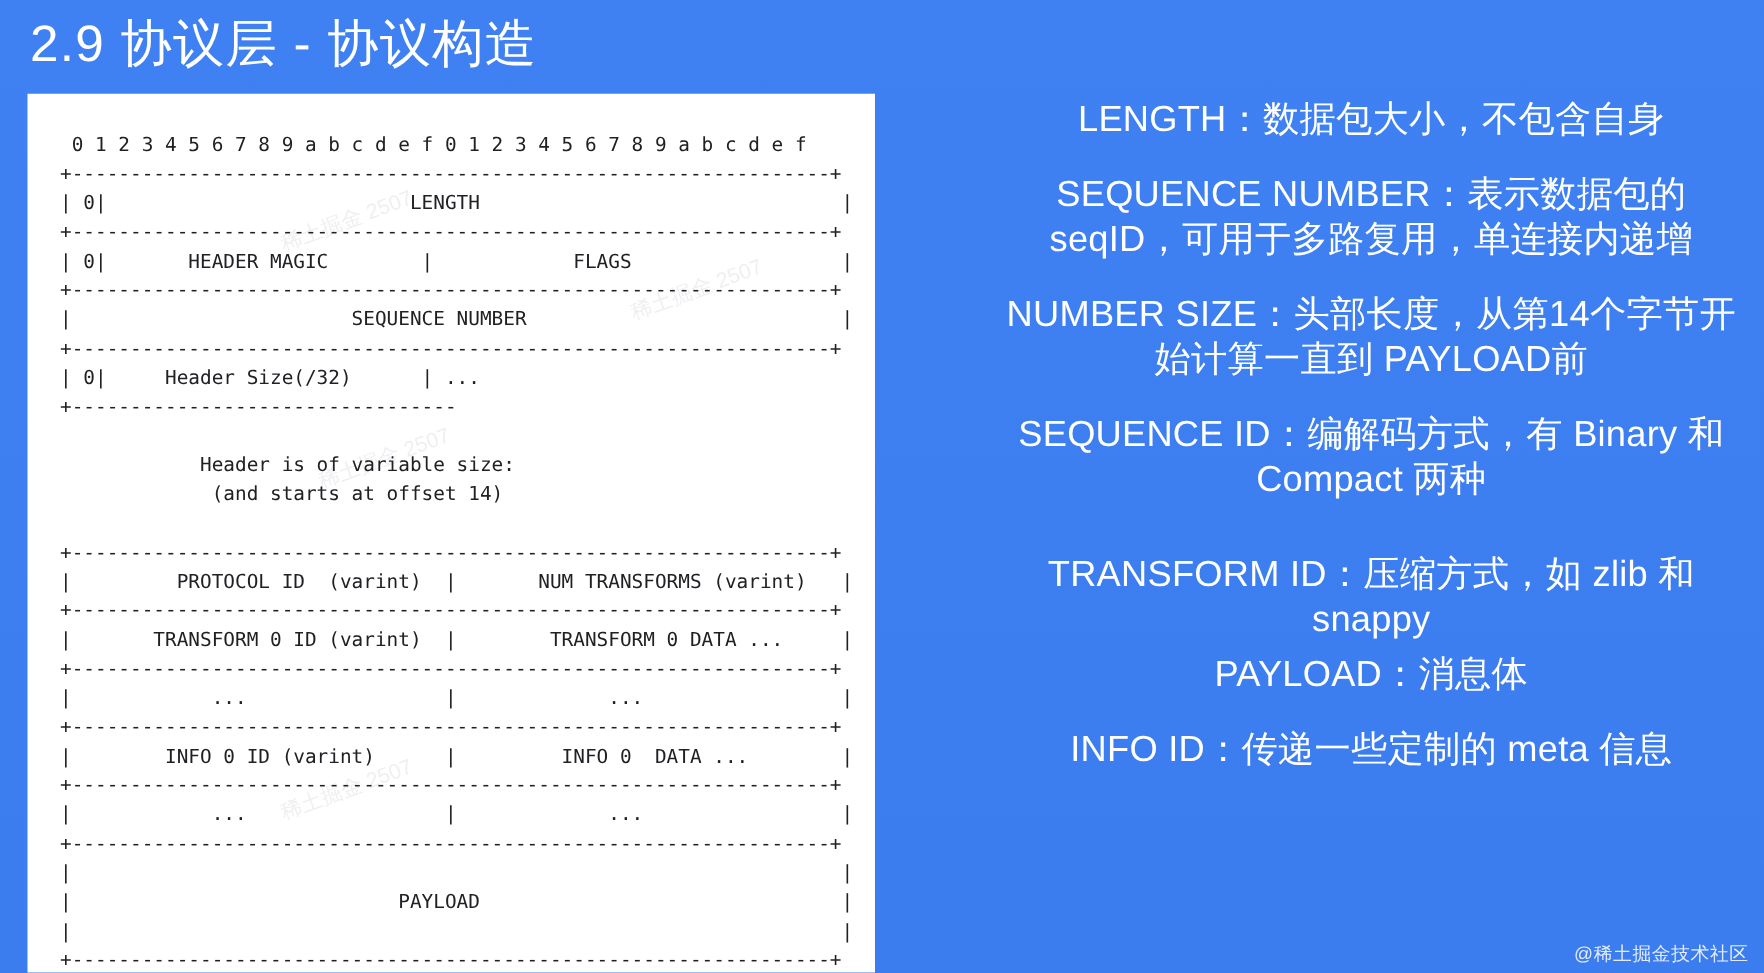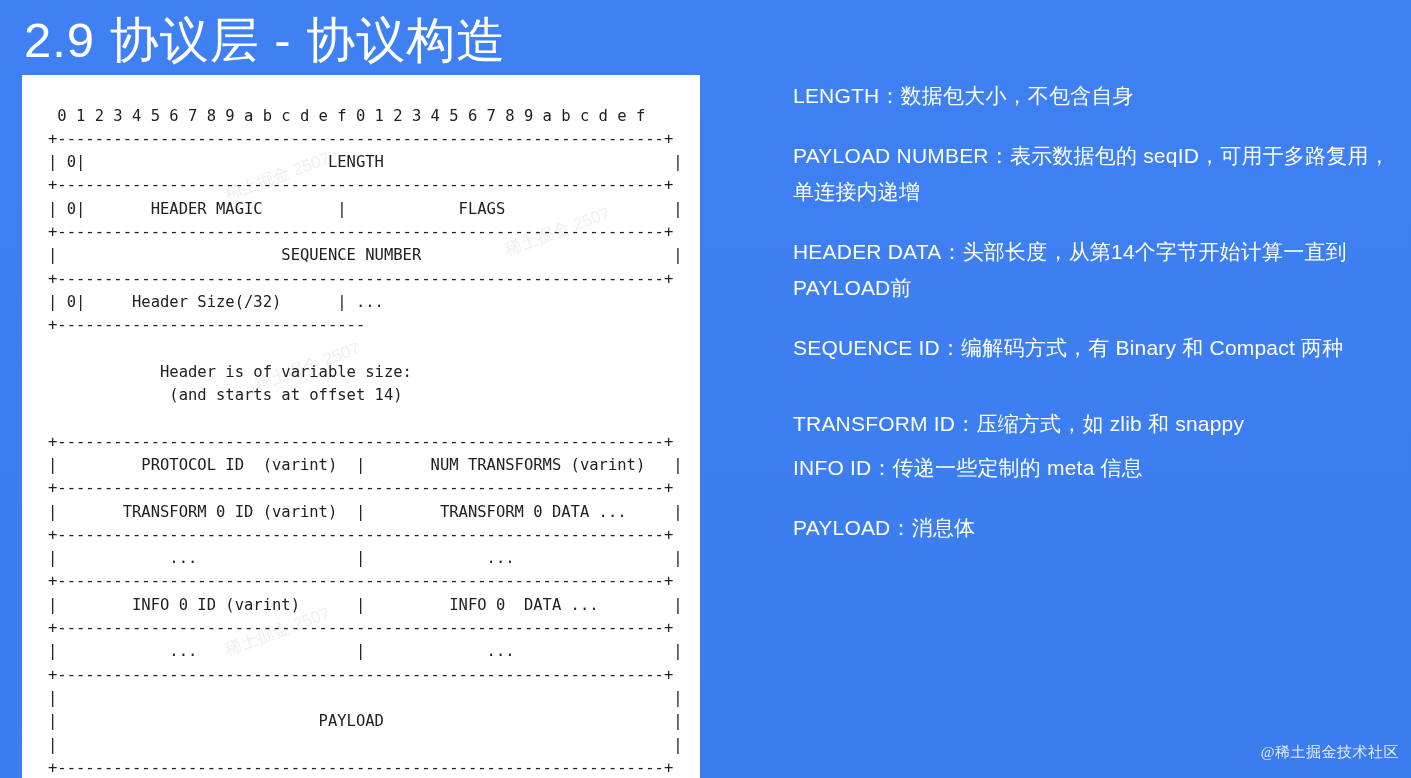"2.9 协议层 - 协议构造" .slide-title { font-size: 49px -> 41px }
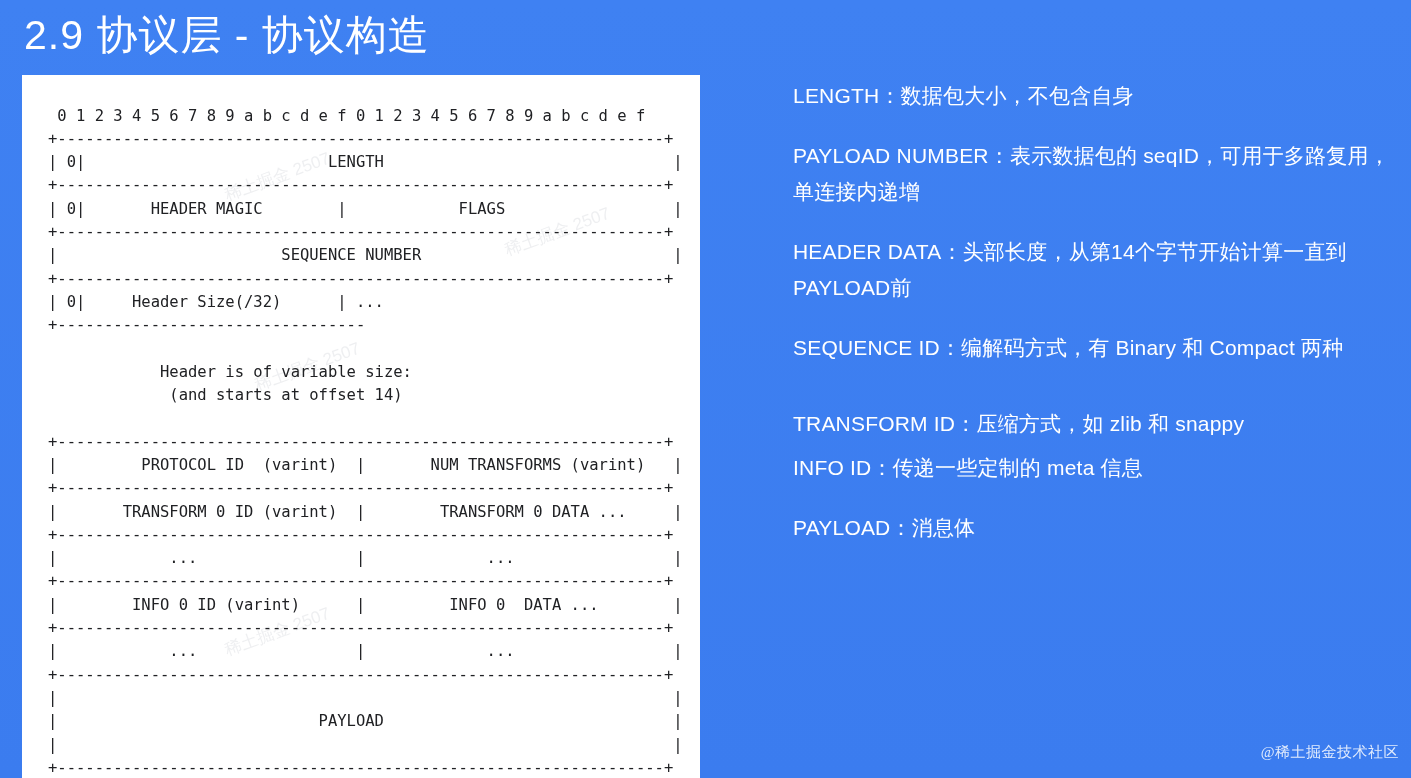"LENGTH：数据包大小，不包含自身" .note { font-size: 21px -> 29px; text-align: none -> center }
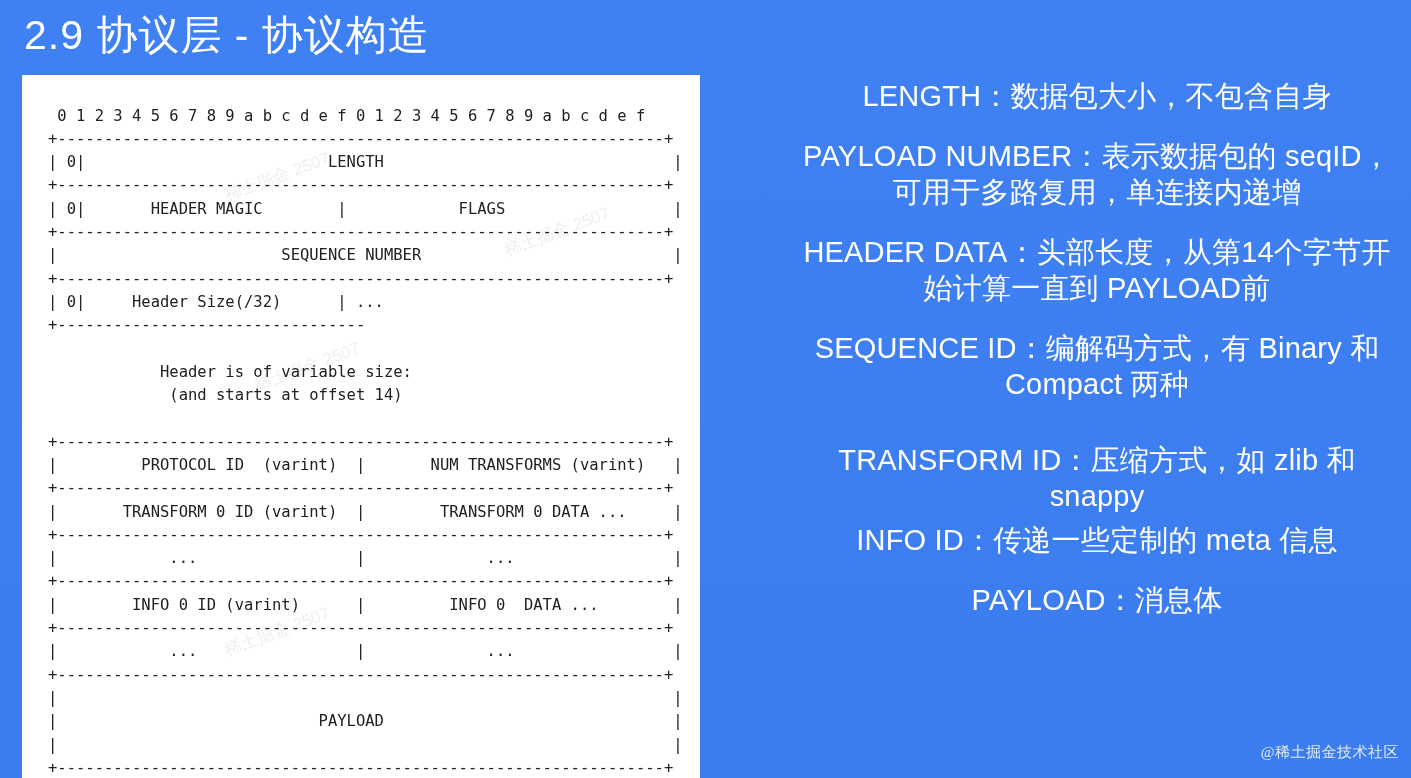"PAYLOAD NUMBER" span.term { text: PAYLOAD -> SEQUENCE }
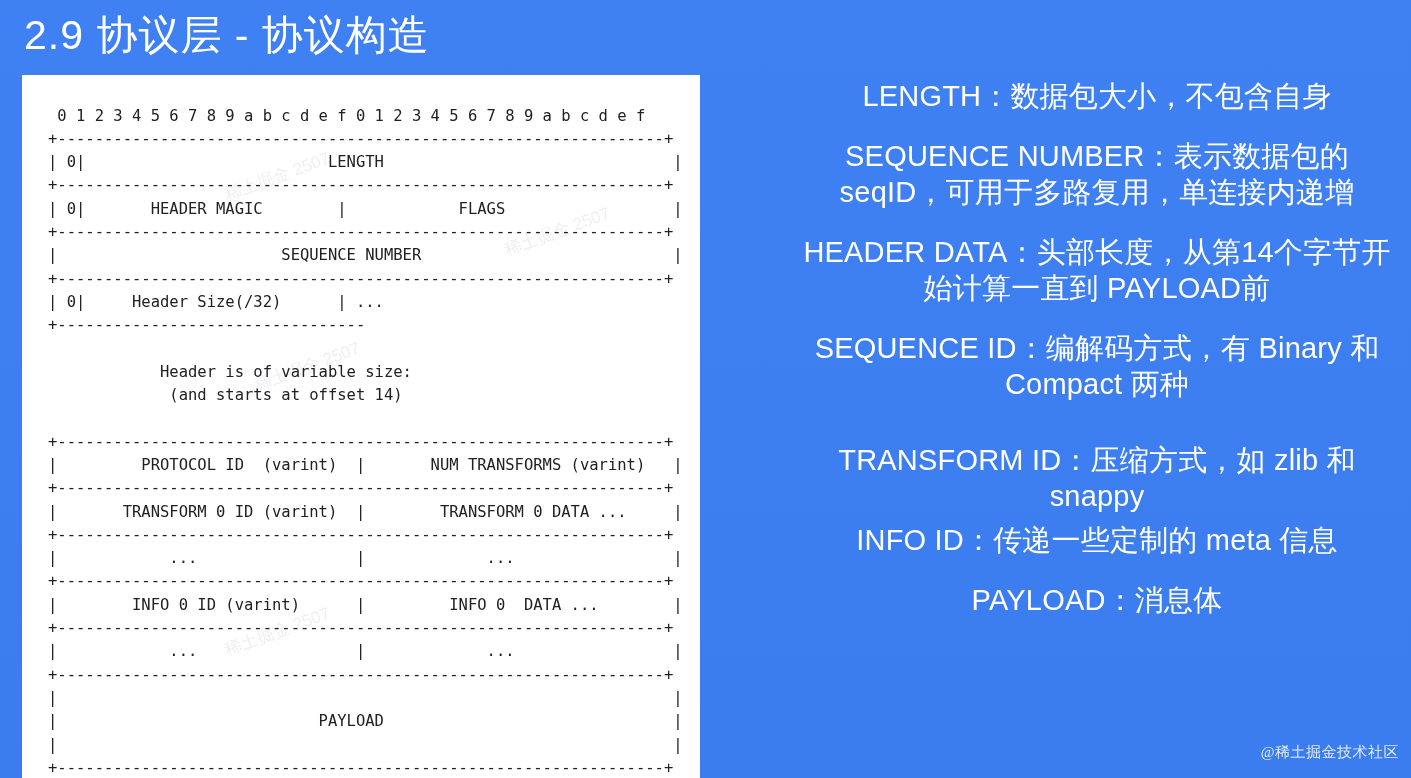"HEADER DATA" span.term { text: HEADER DATA -> NUMBER SIZE }
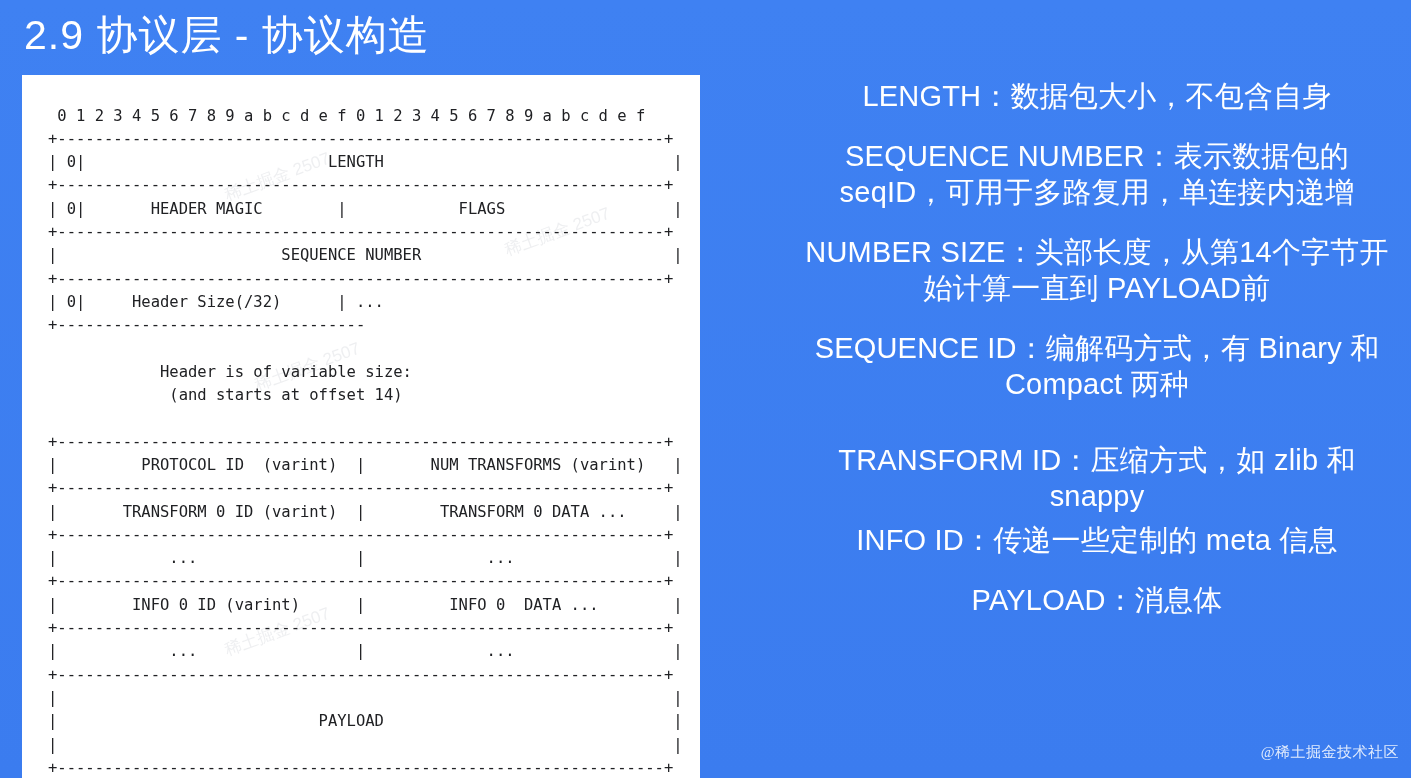"INFO ID：传递一些定制的 meta 信息" div.note { order: before "PAYLOAD：消息体" -> after "PAYLOAD：消息体" }
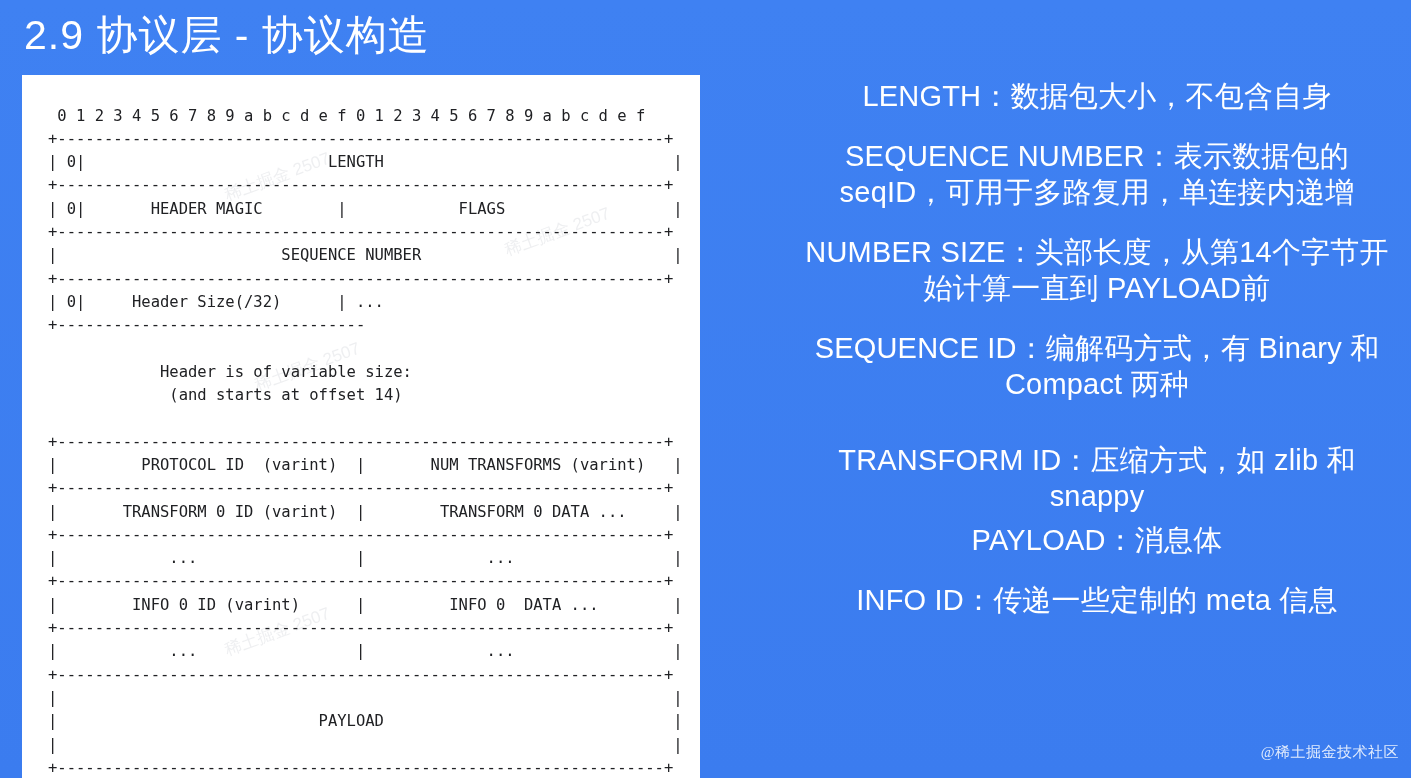"@稀土掘金技术社区" .footer-badge { bottom: 16px -> 5px; font-family: Liberation Serif, serif -> none }
